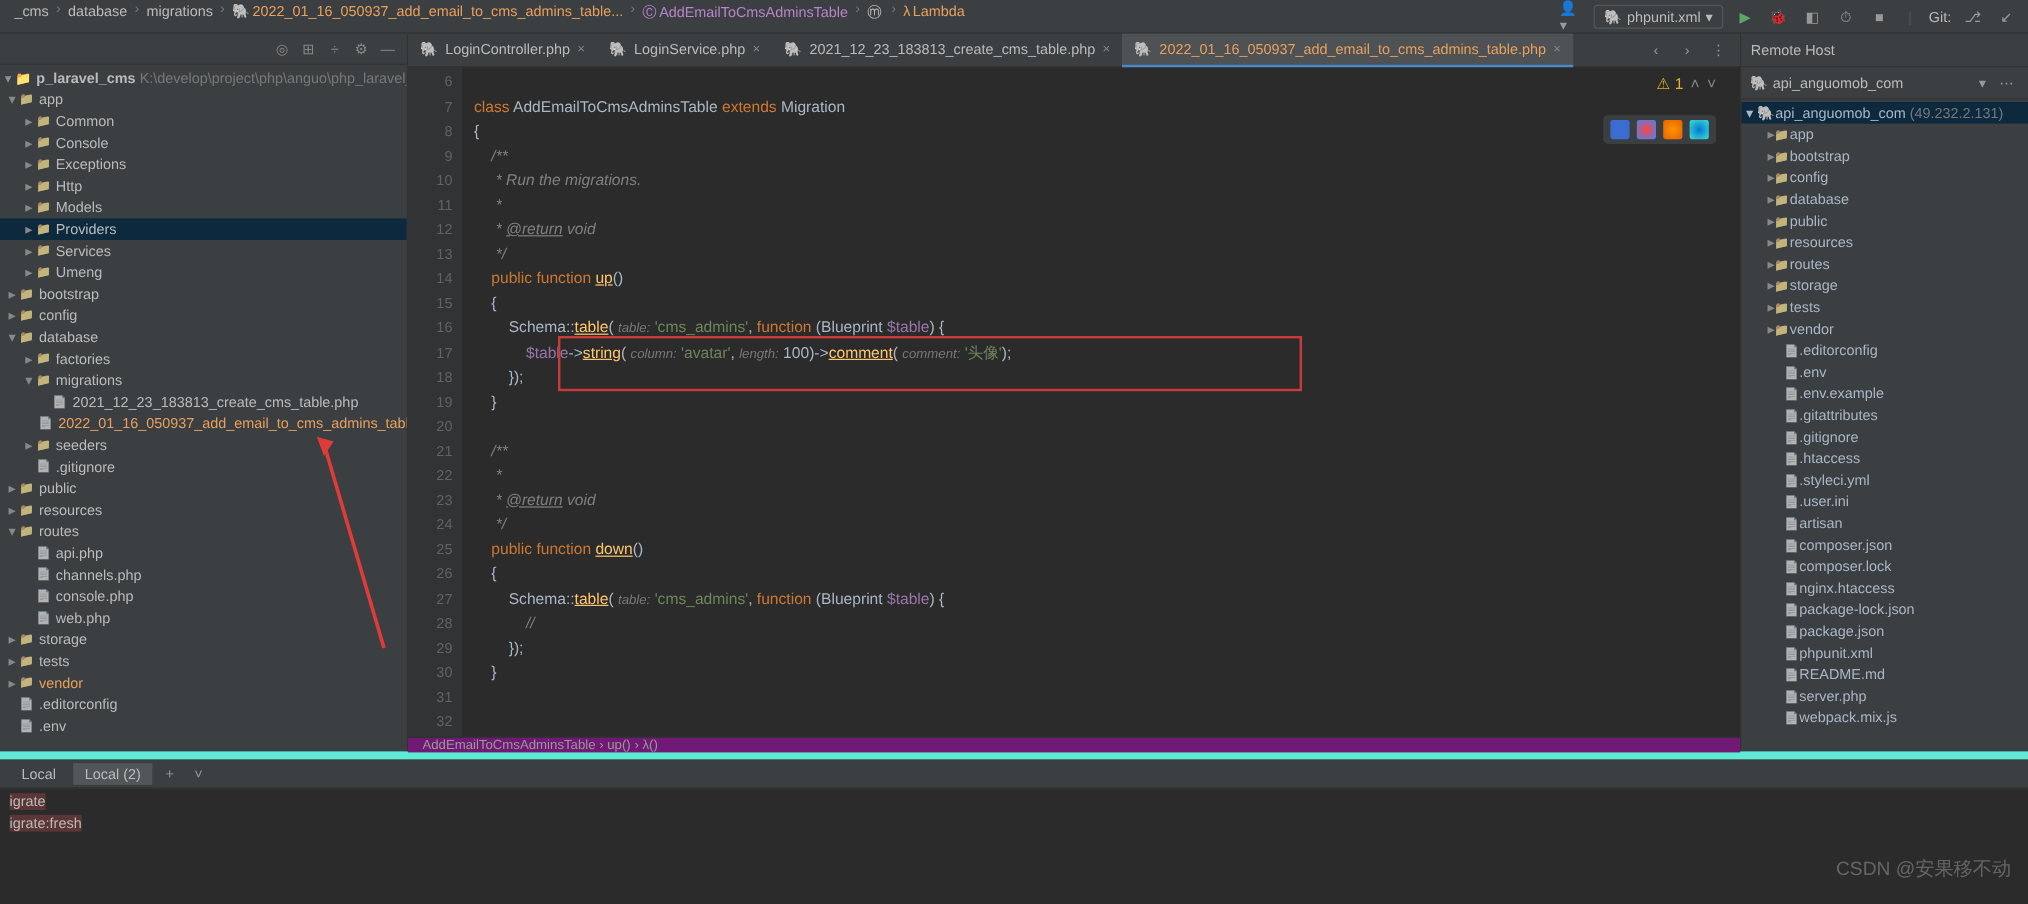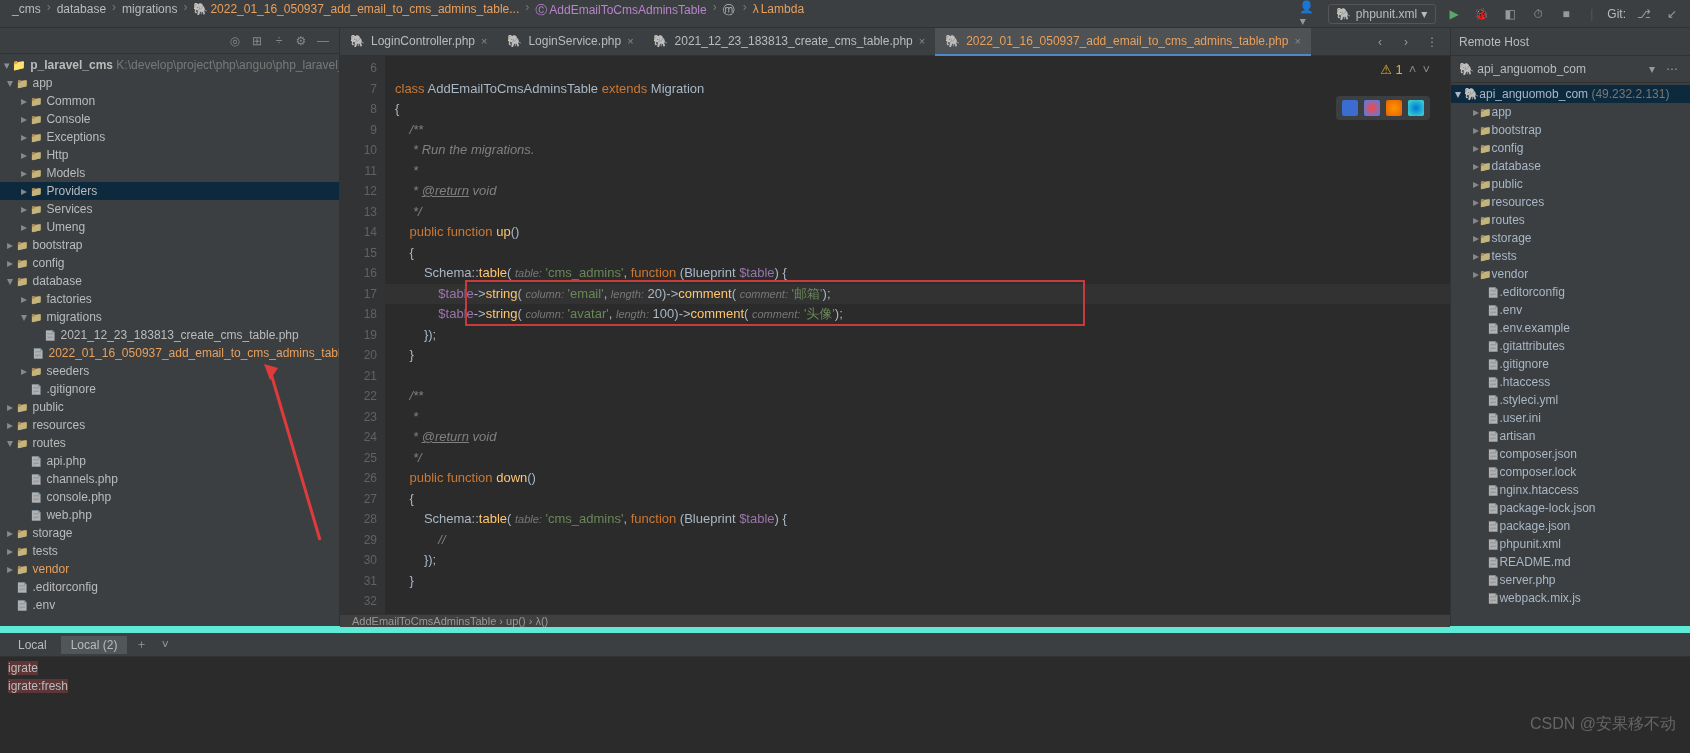"up" .fn { text-decoration: none -> underline }
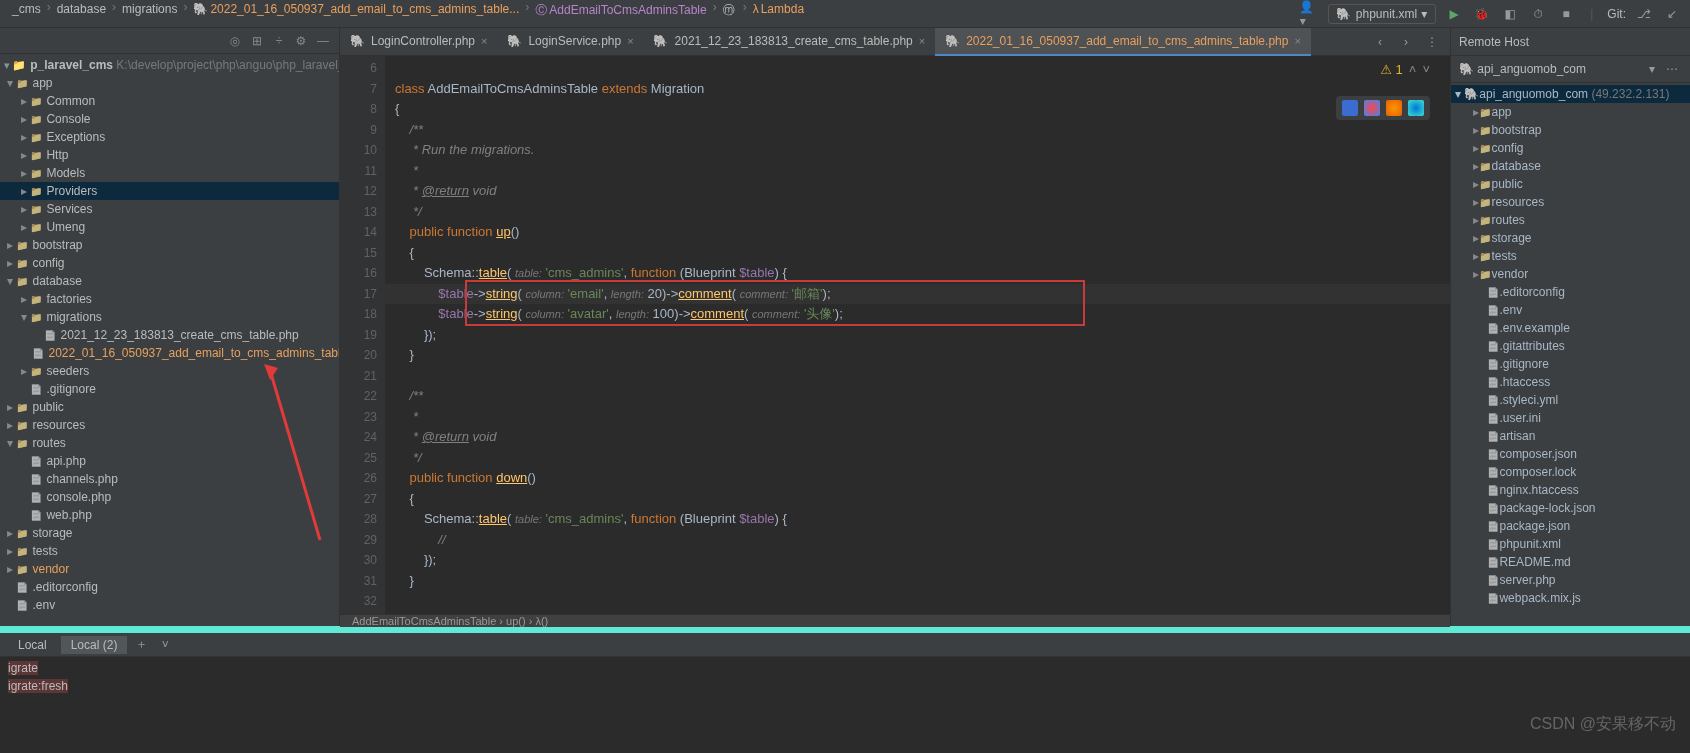"$table->string( column: 'email', length:" div.code-line { html: <div> <span>$table</span>-&gt;<span>string</span>( <span>column:</span> <span>'email'</span>, <span>length:</span> <span>20</span>)-&gt;<span>comment</span>( <span>comment:</span> <span>'邮箱'</span>);</div> -> none }
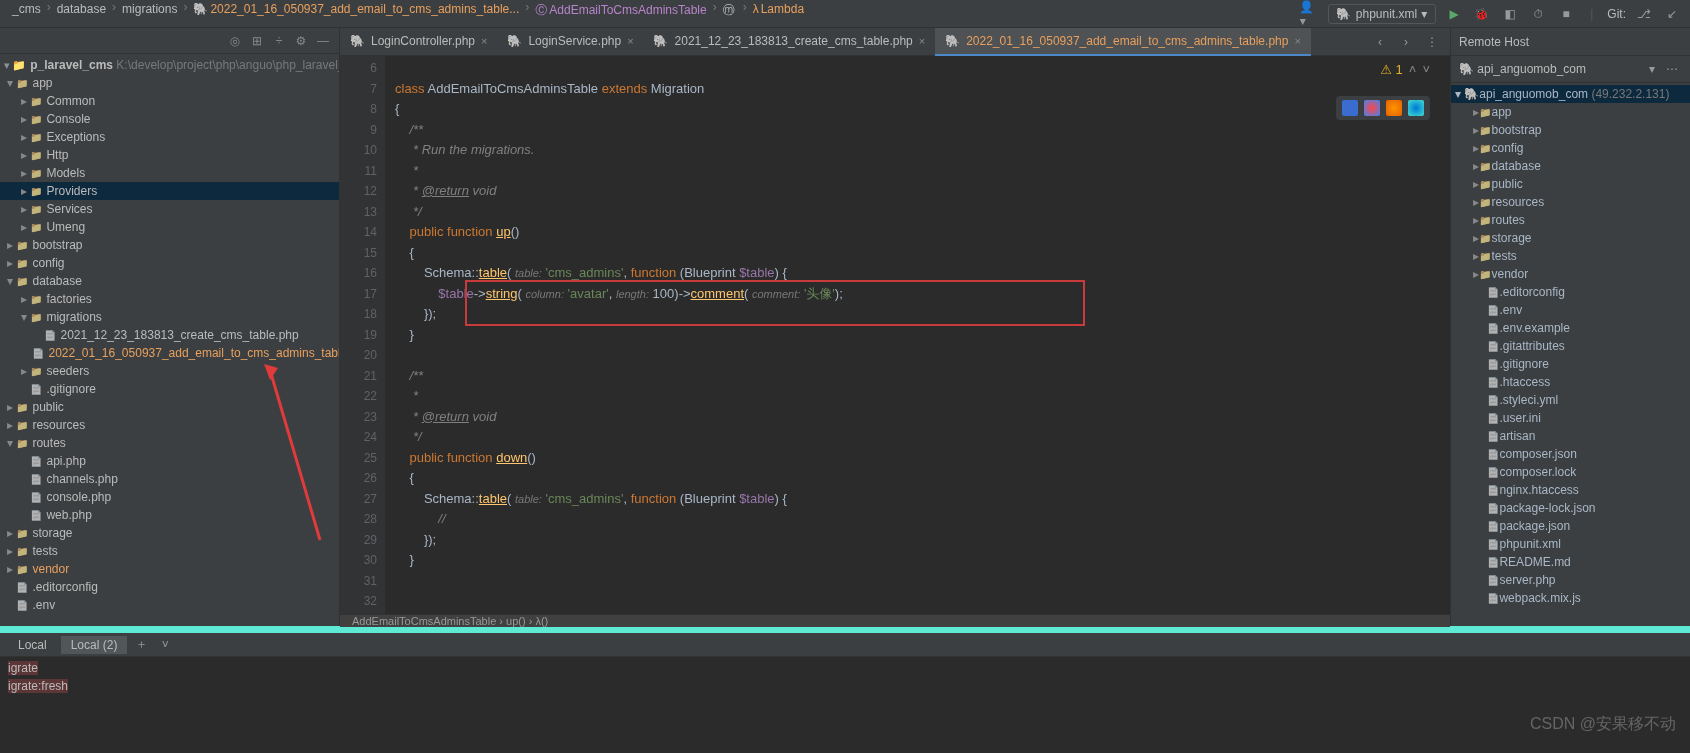"AddEmailToCmsAdminsTable › up() › λ()" .breadcrumb-2 { background: #404040 -> #701a75 }
